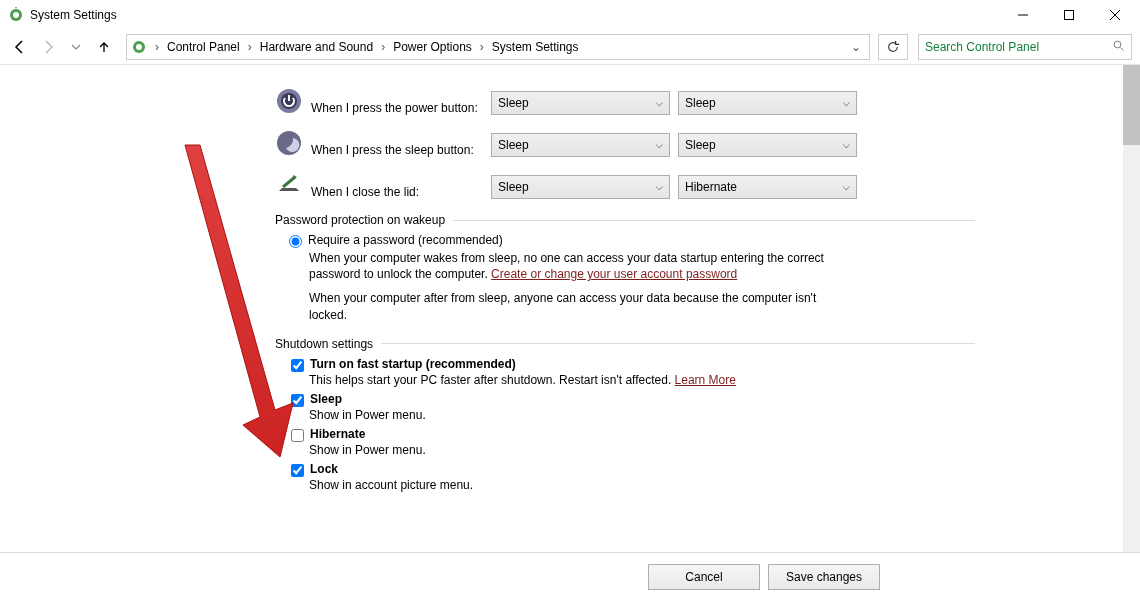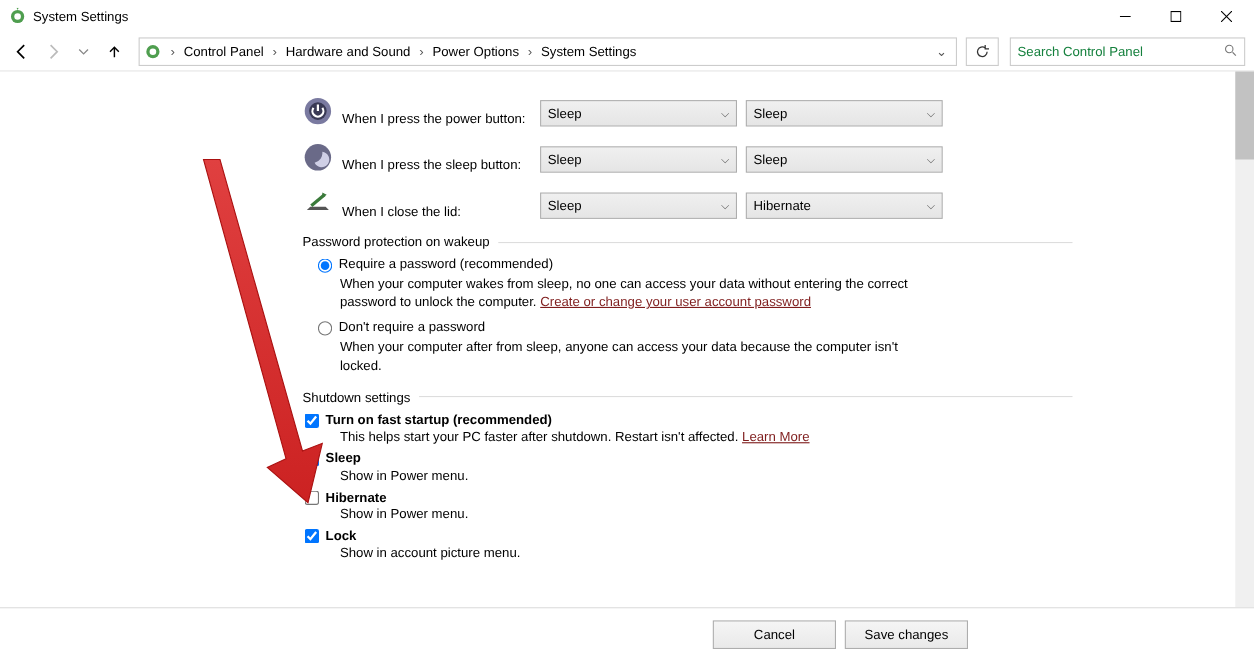"When your computer wakes from" span { text: without -> startup }
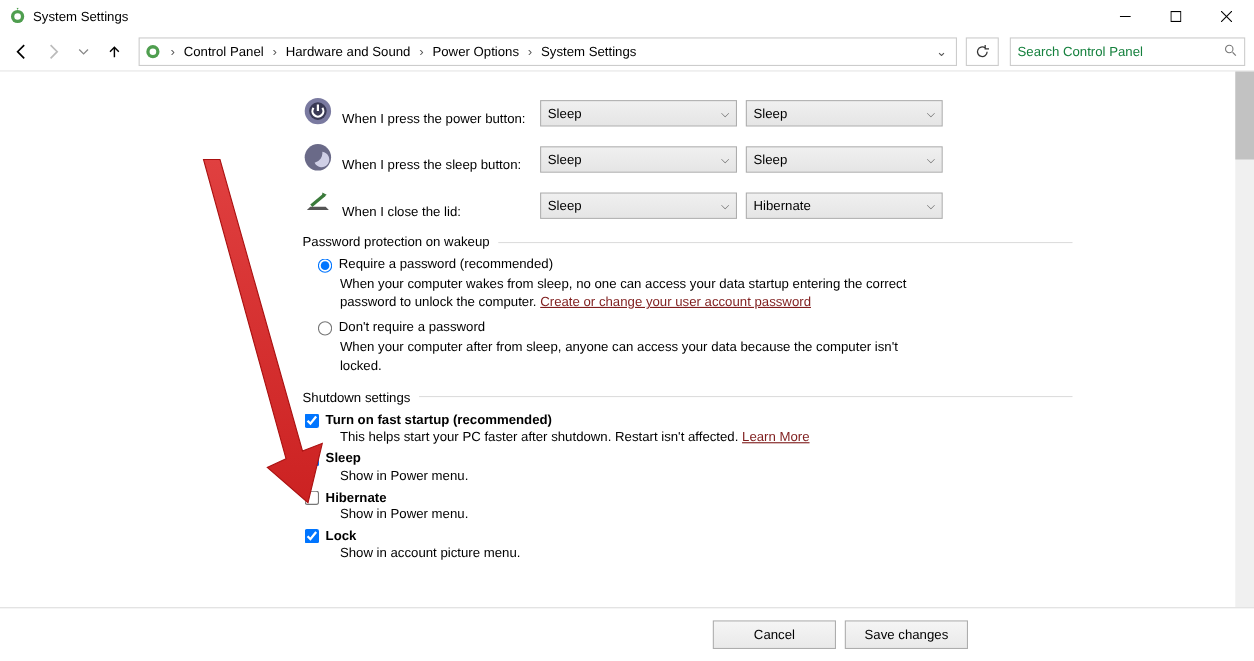"Don't require a password" div.radio-row { html: <div> <input> <span>Don't require a password</span> </div> -> none }
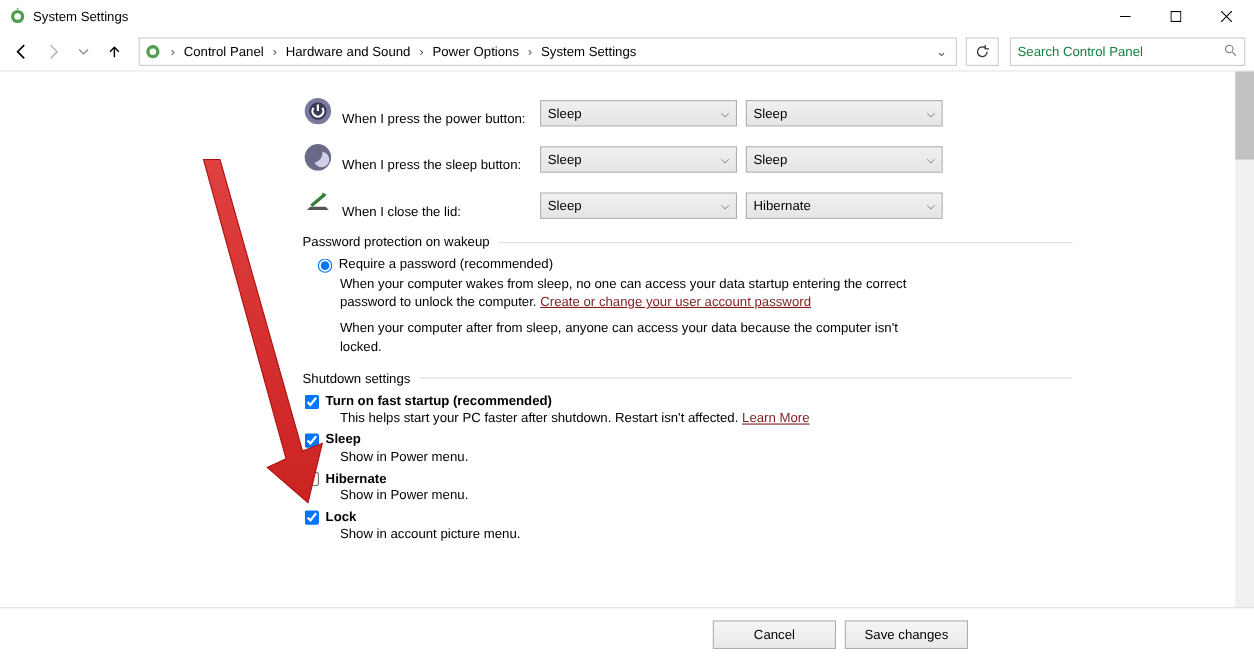"Turn on fast startup (recommended)" .check-row { align-items: center -> flex-start; margin: 2px 0 0 2px -> 2px 0 0 16px }
